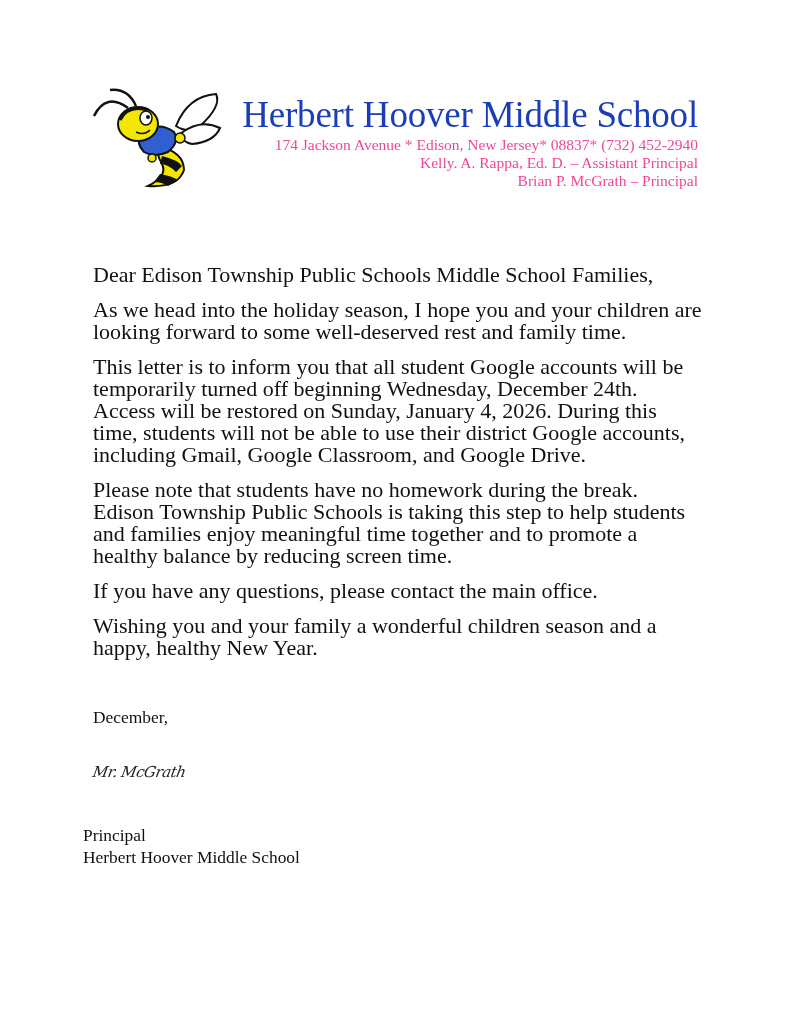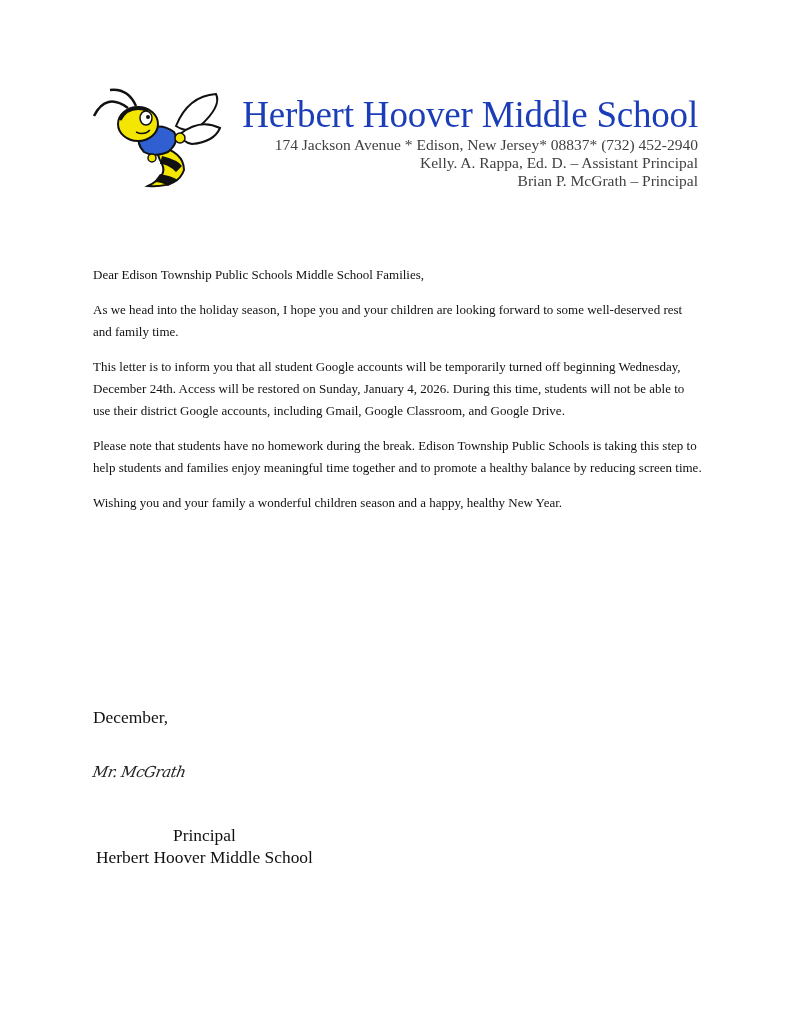"174 Jackson Avenue * Edison," .hline { color: #404040 -> #ec4899 }
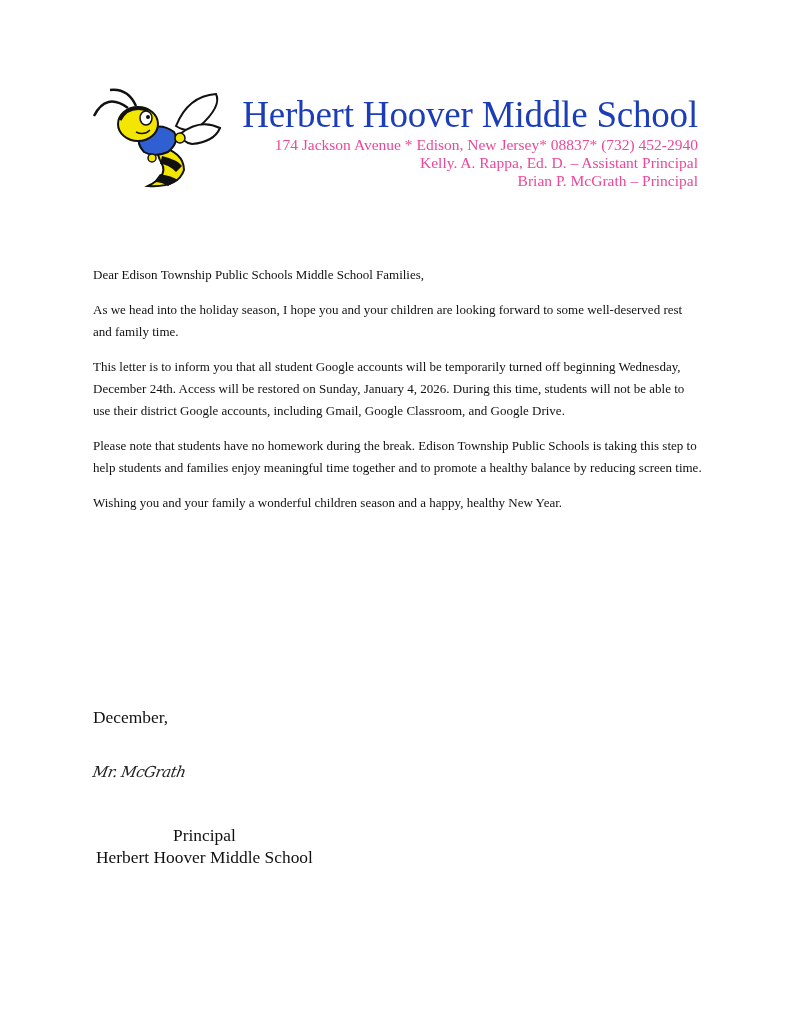"Dear Edison Township Public Schools" .body { font-size: 13px -> 22px }
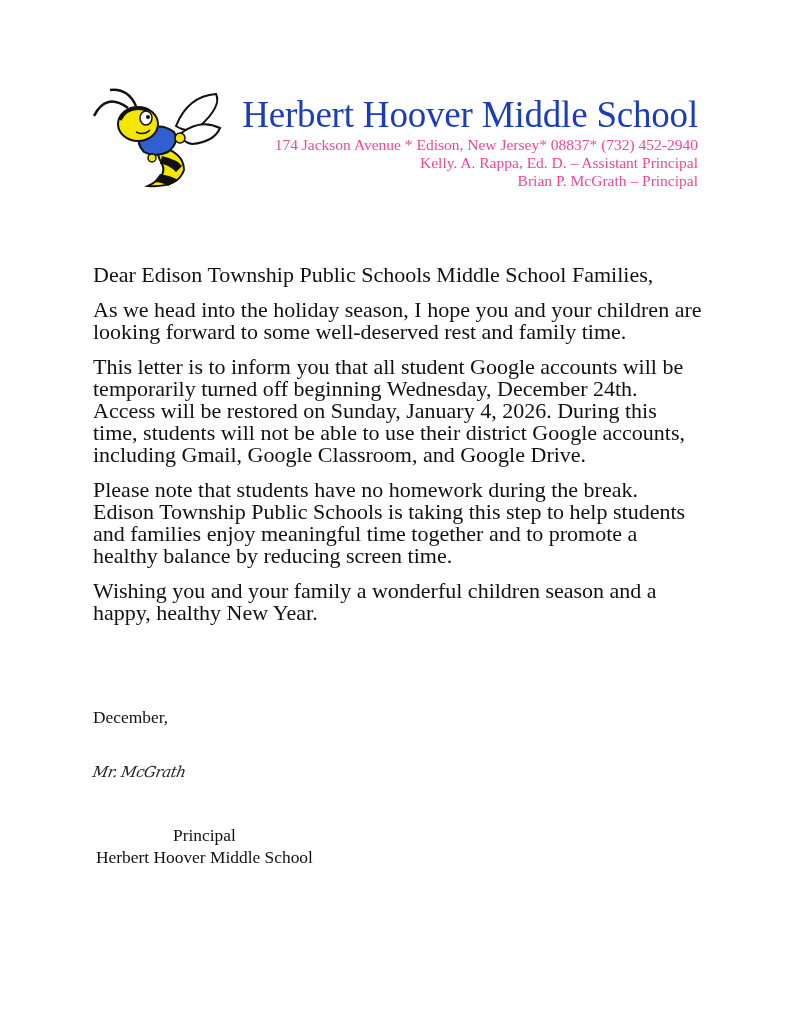"If you have any questions," p { html: none -> <p>If you have any questions, please contact the main office.</p> }
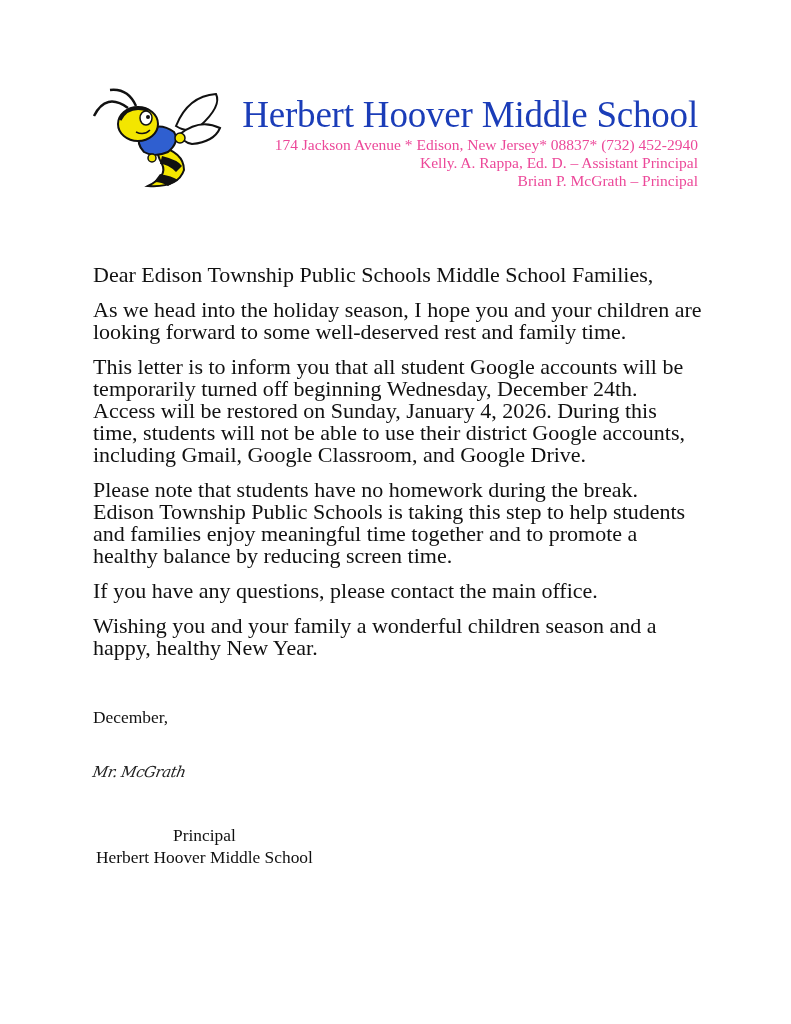"Principal" .closing { left: 96px -> 83px; text-align: center -> none }
